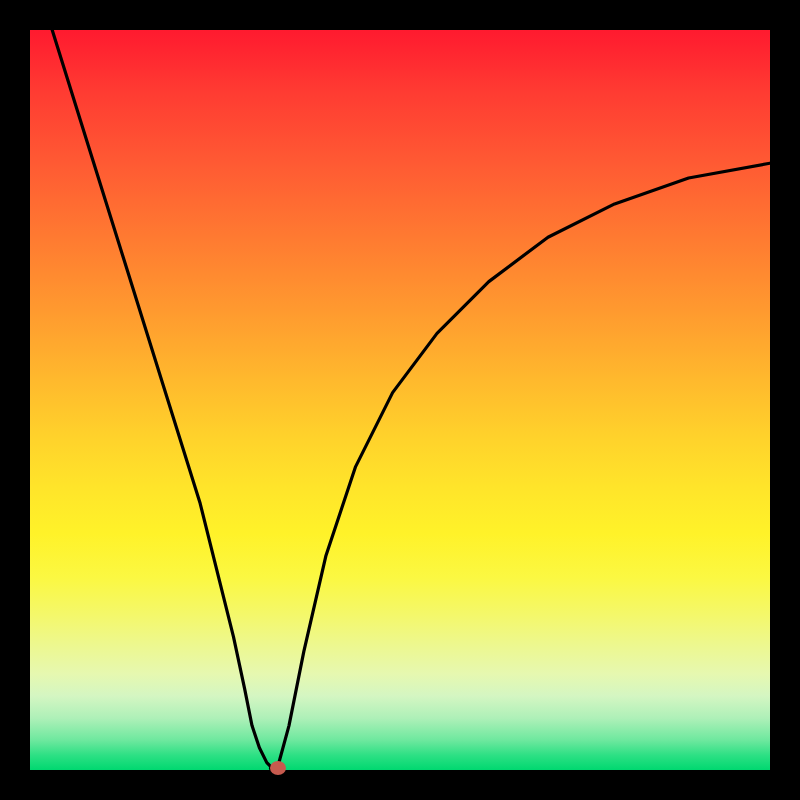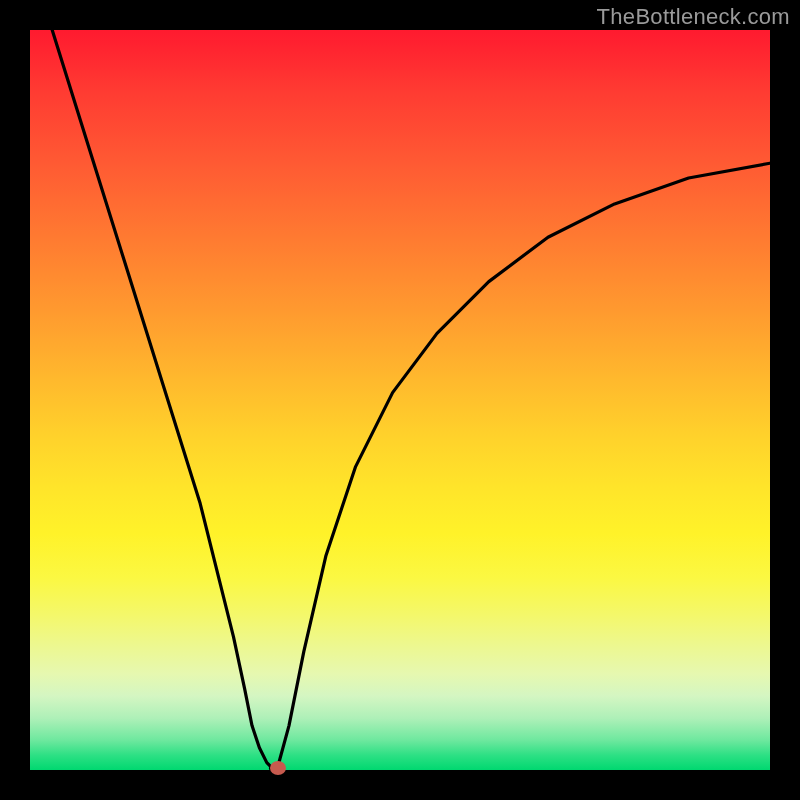"TheBottleneck.com" div.watermark { html: <div>TheBottleneck.com</div> -> none }
